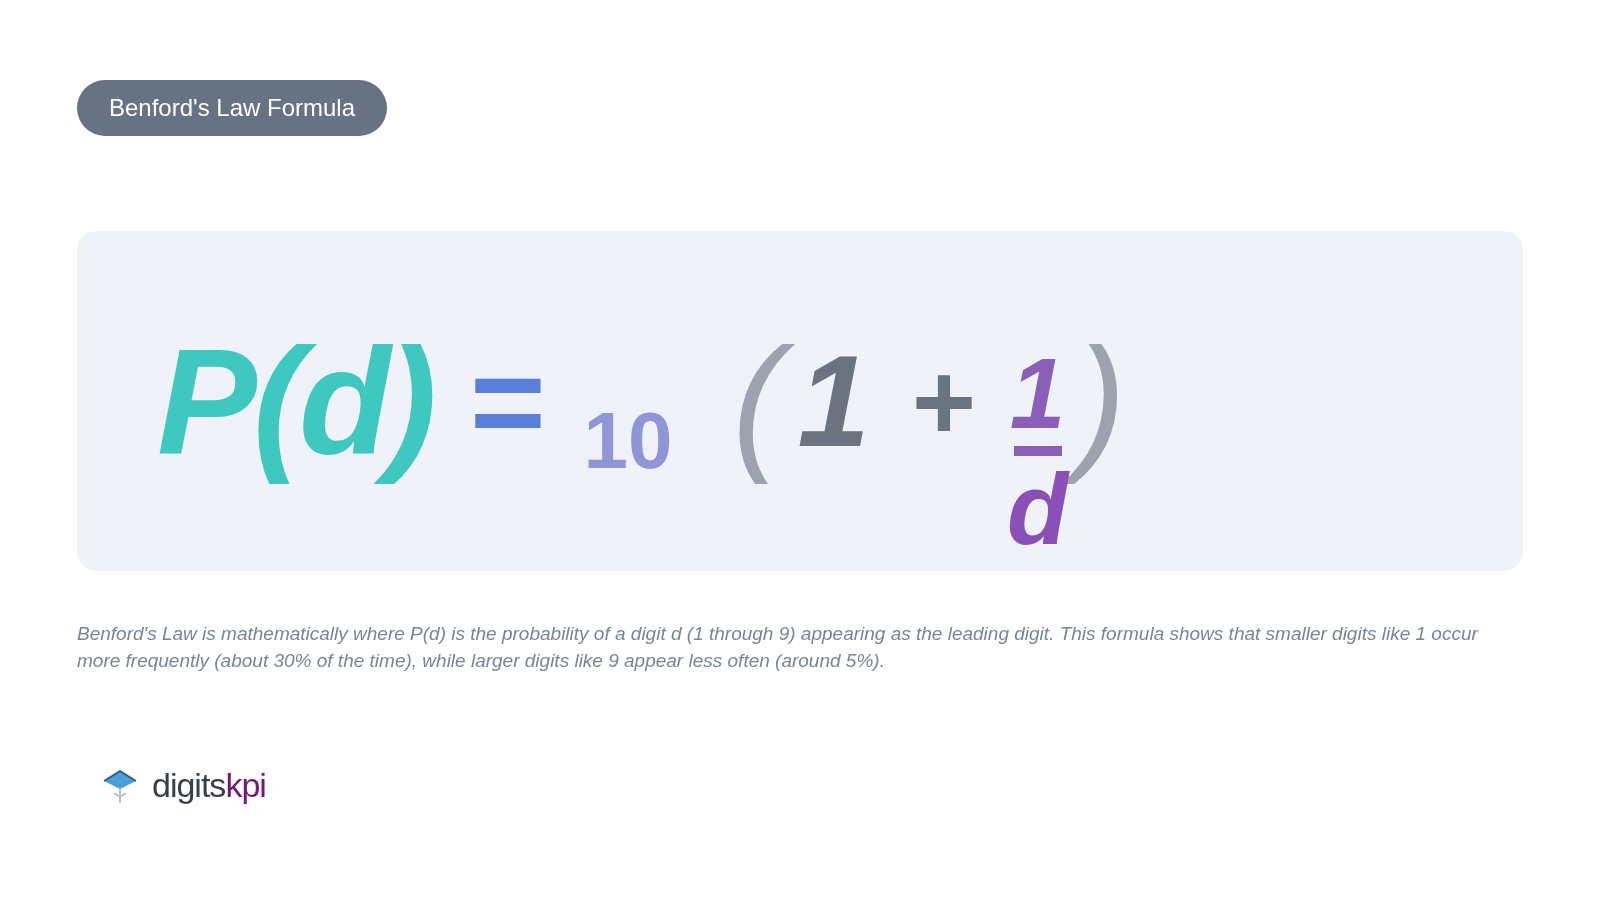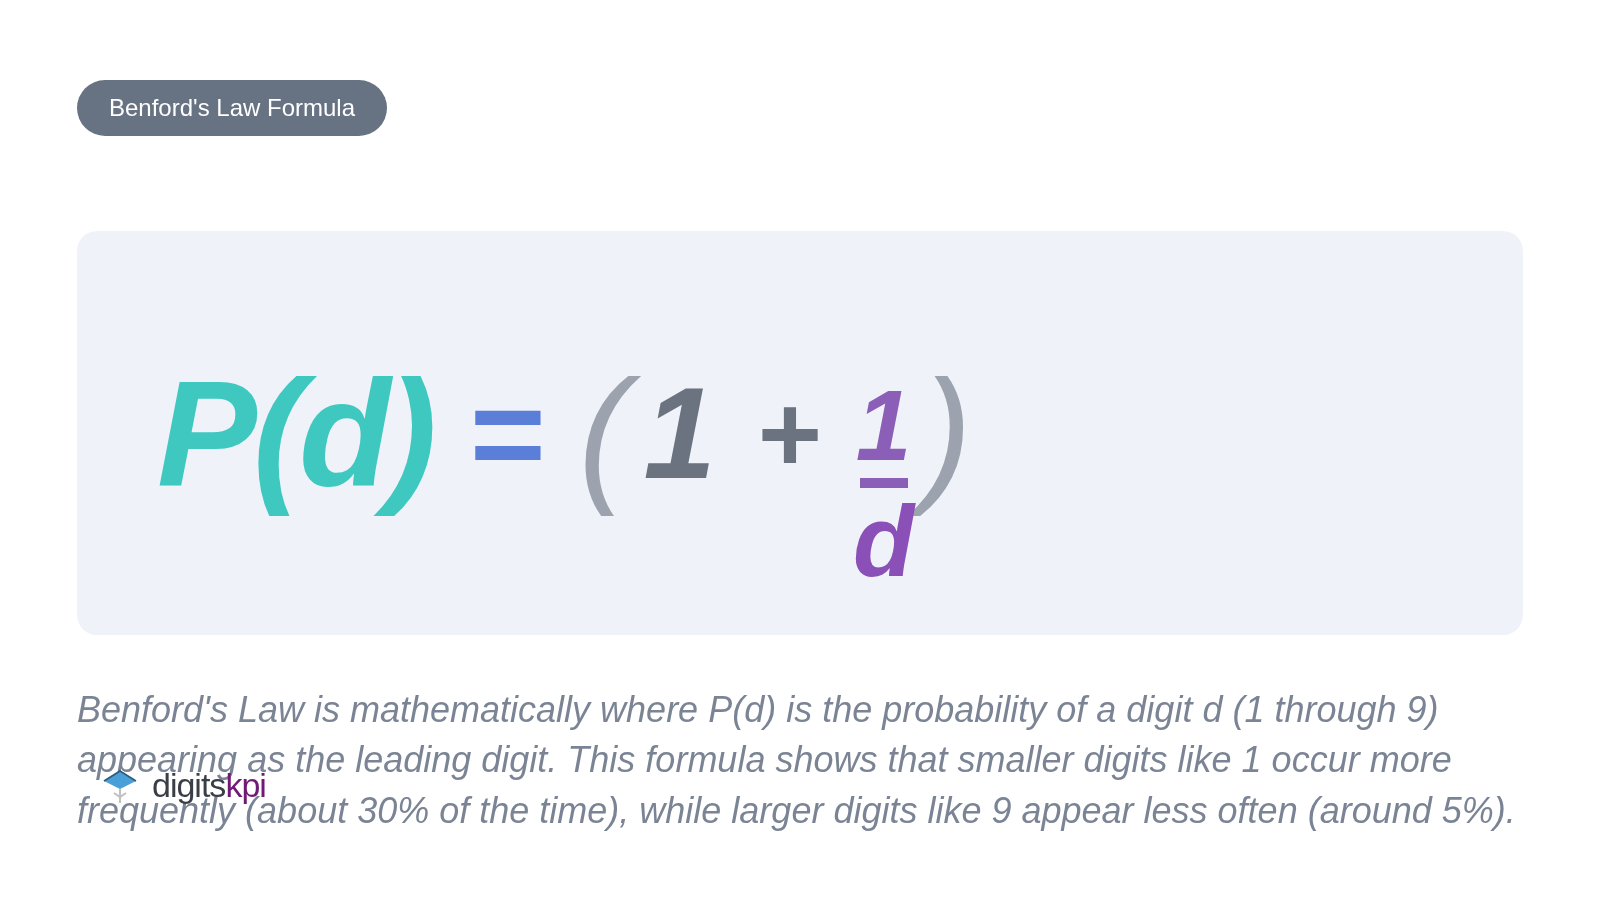"P(d)" .formula-box { height: 404px -> 340px }
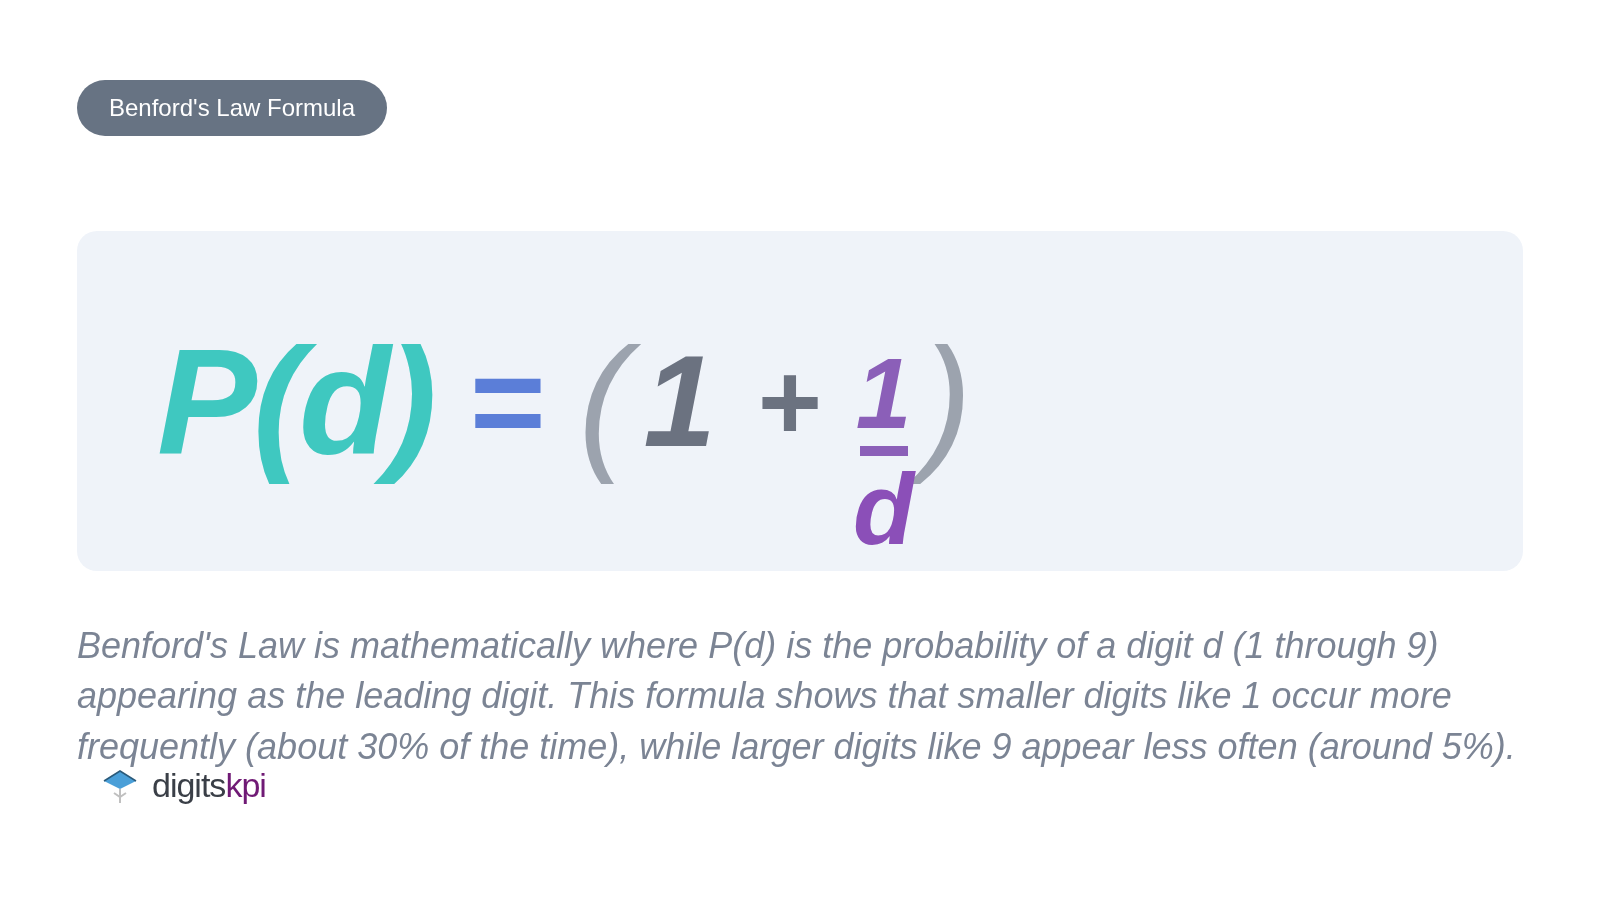"10" span.log-sub { html: none -> <span>10</span> }
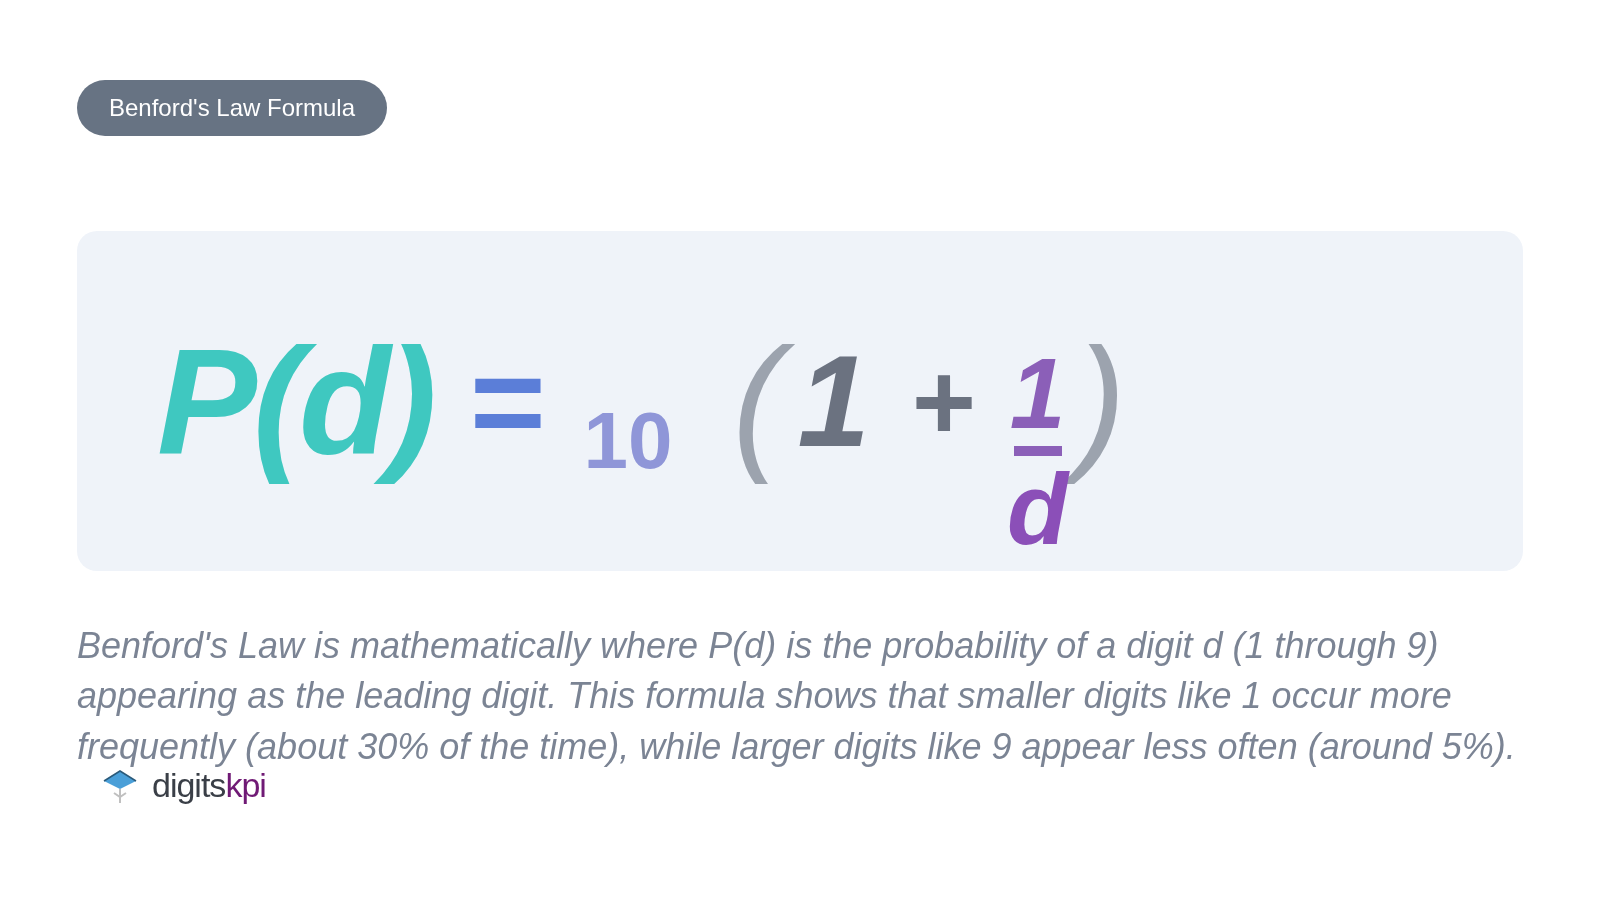"Benford's Law is mathematically where" .description { font-size: 36px -> 19px }
